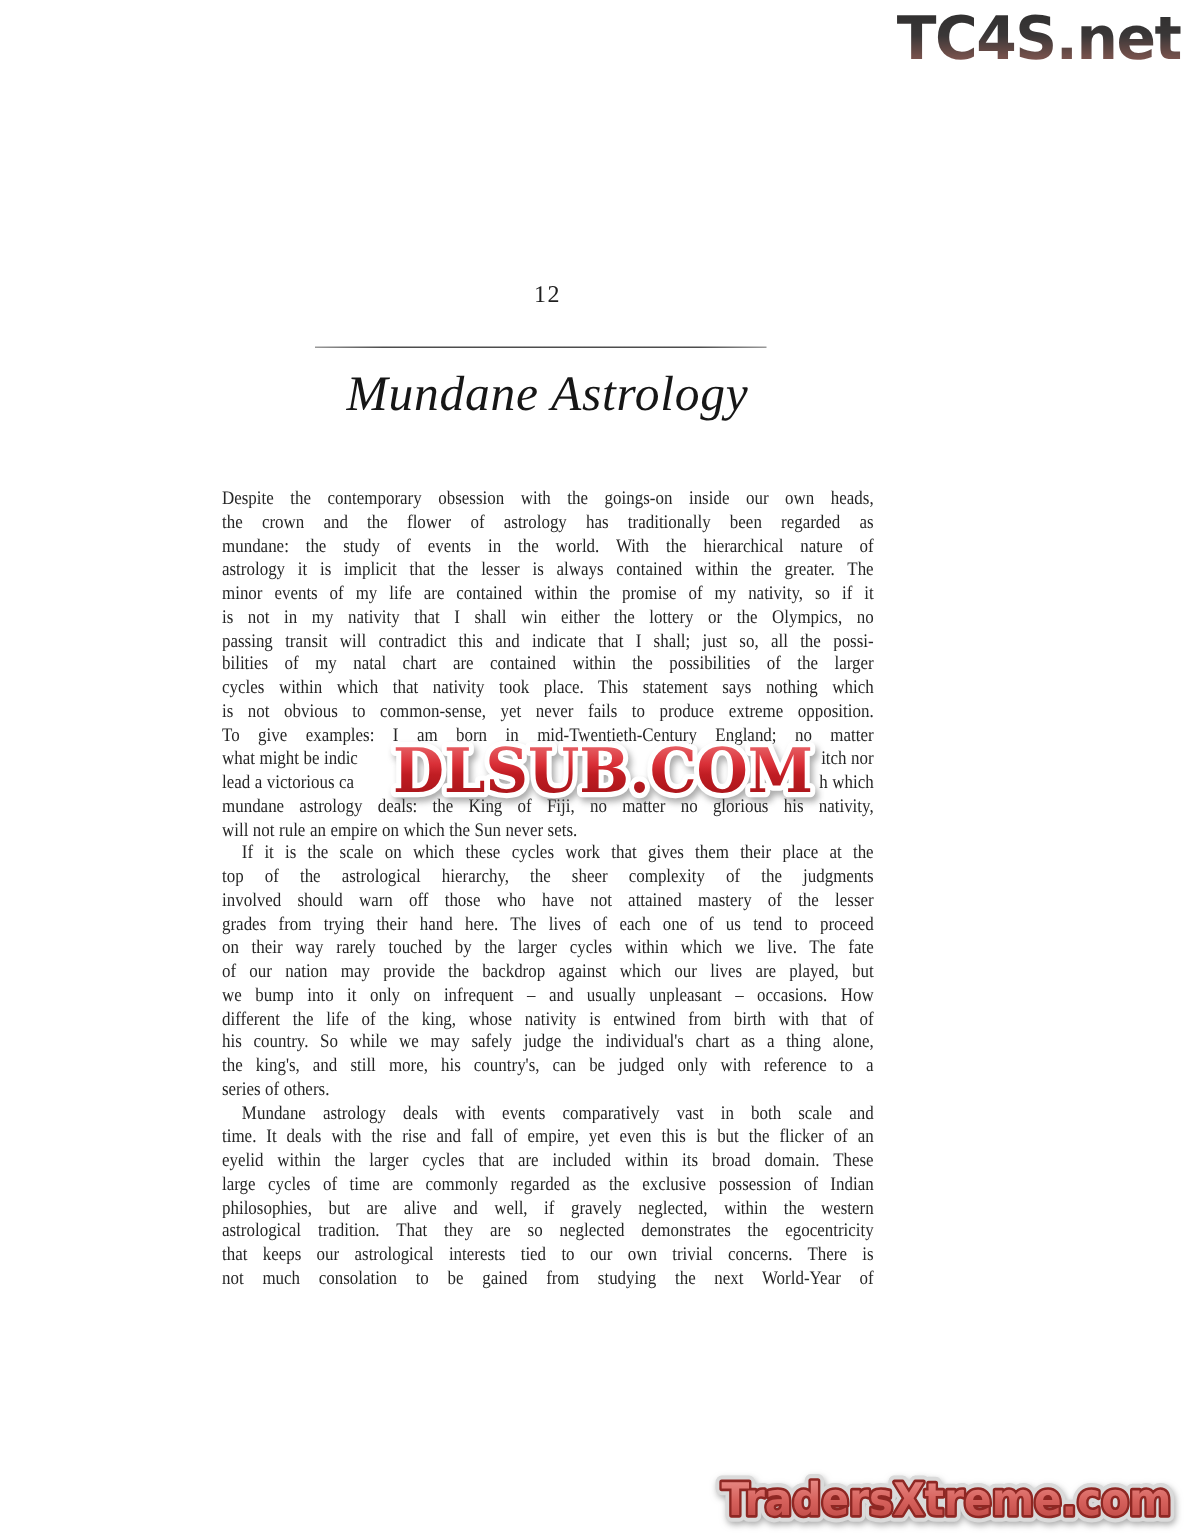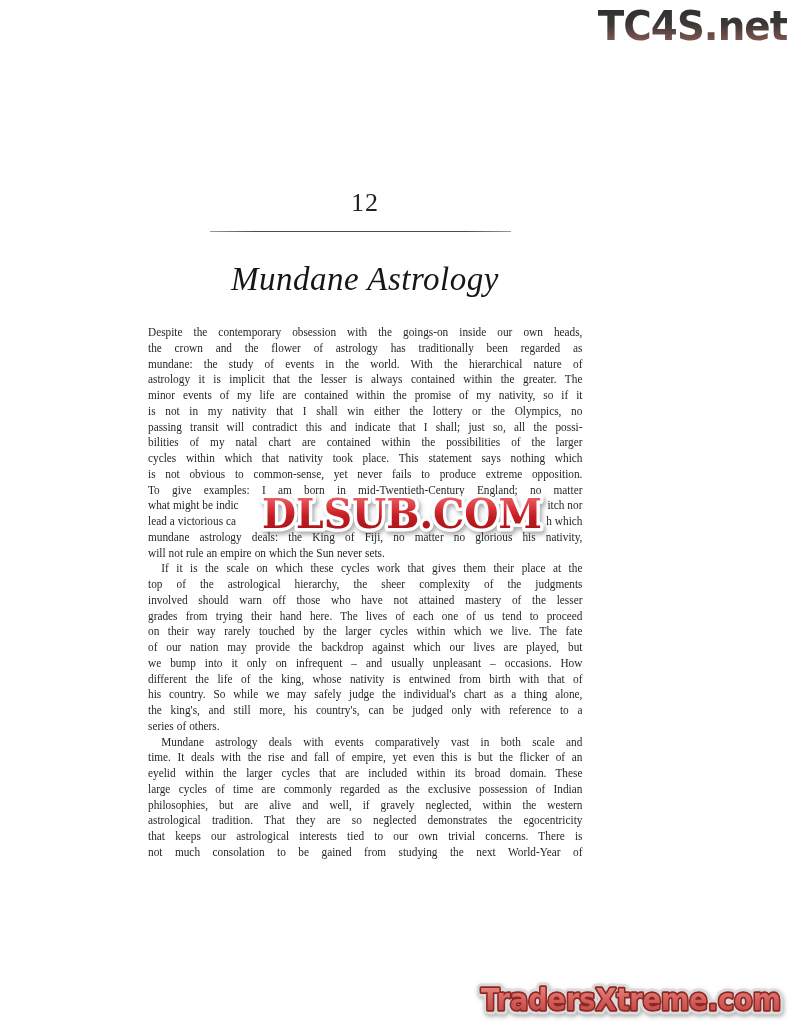"12" .chapter-number { font-size: 26px -> 16px }
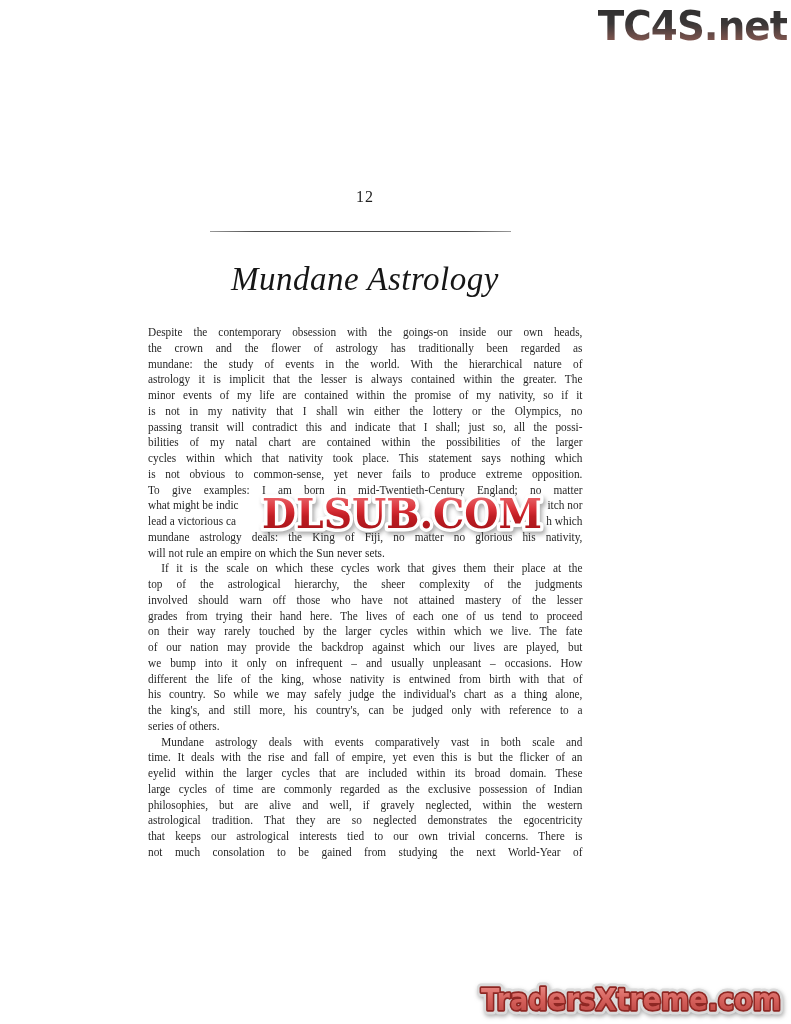"Mundane Astrology" .chapter-title { margin-top: 16px -> none }
